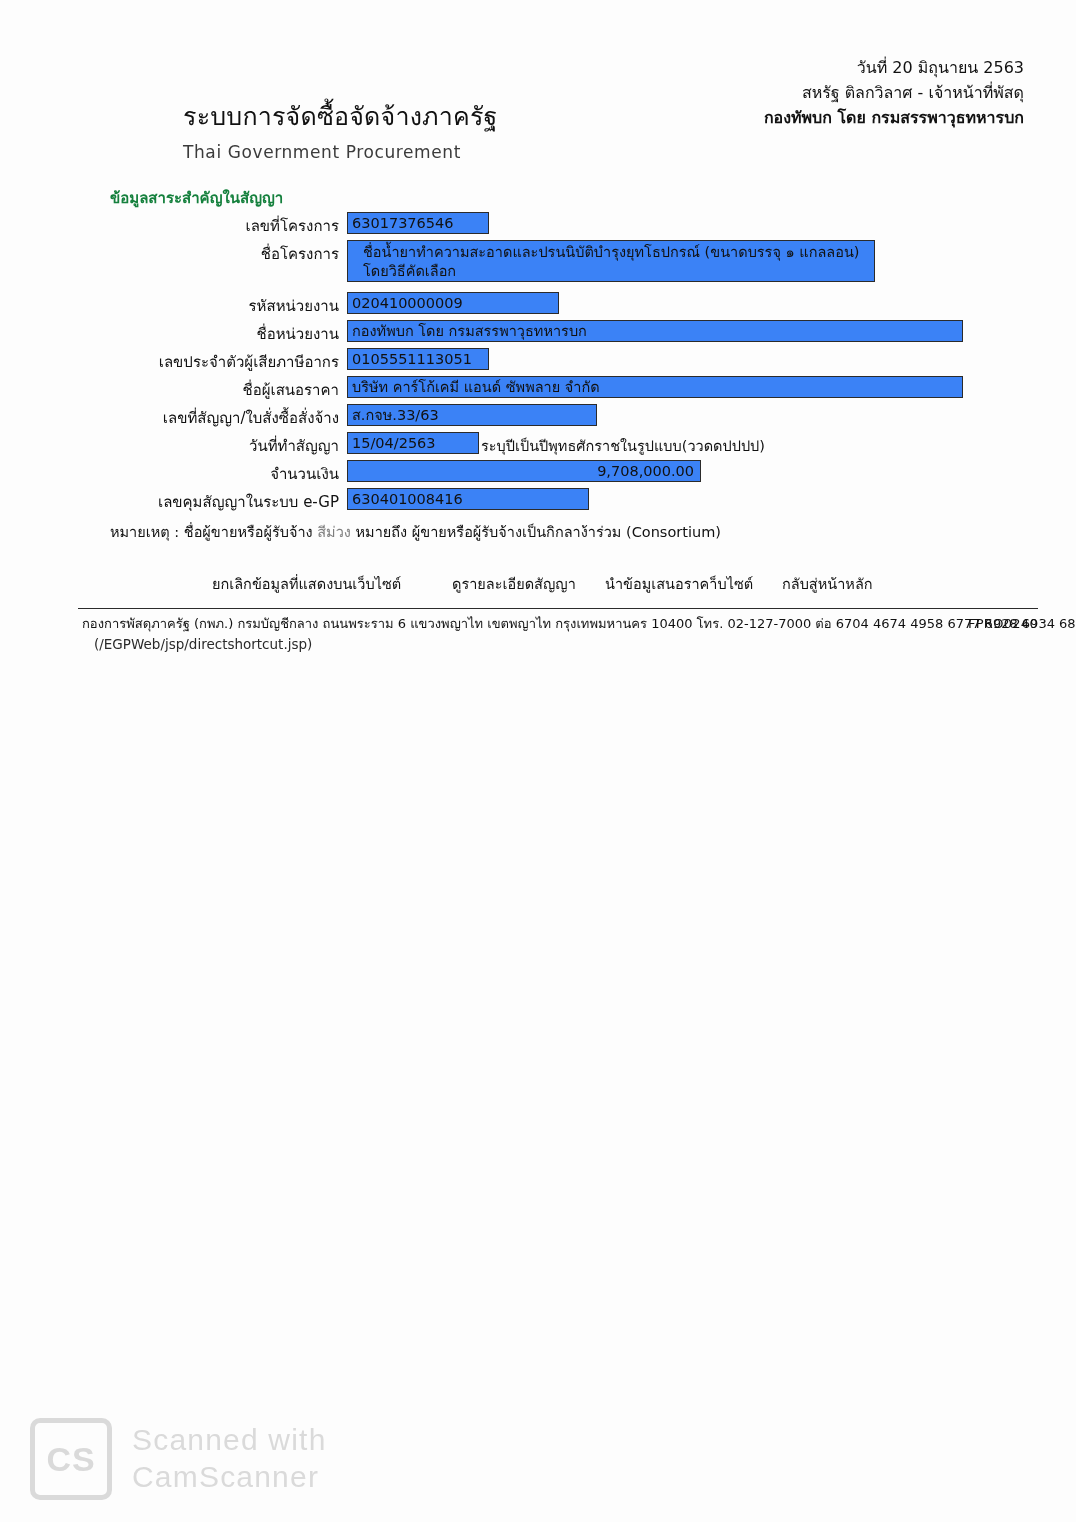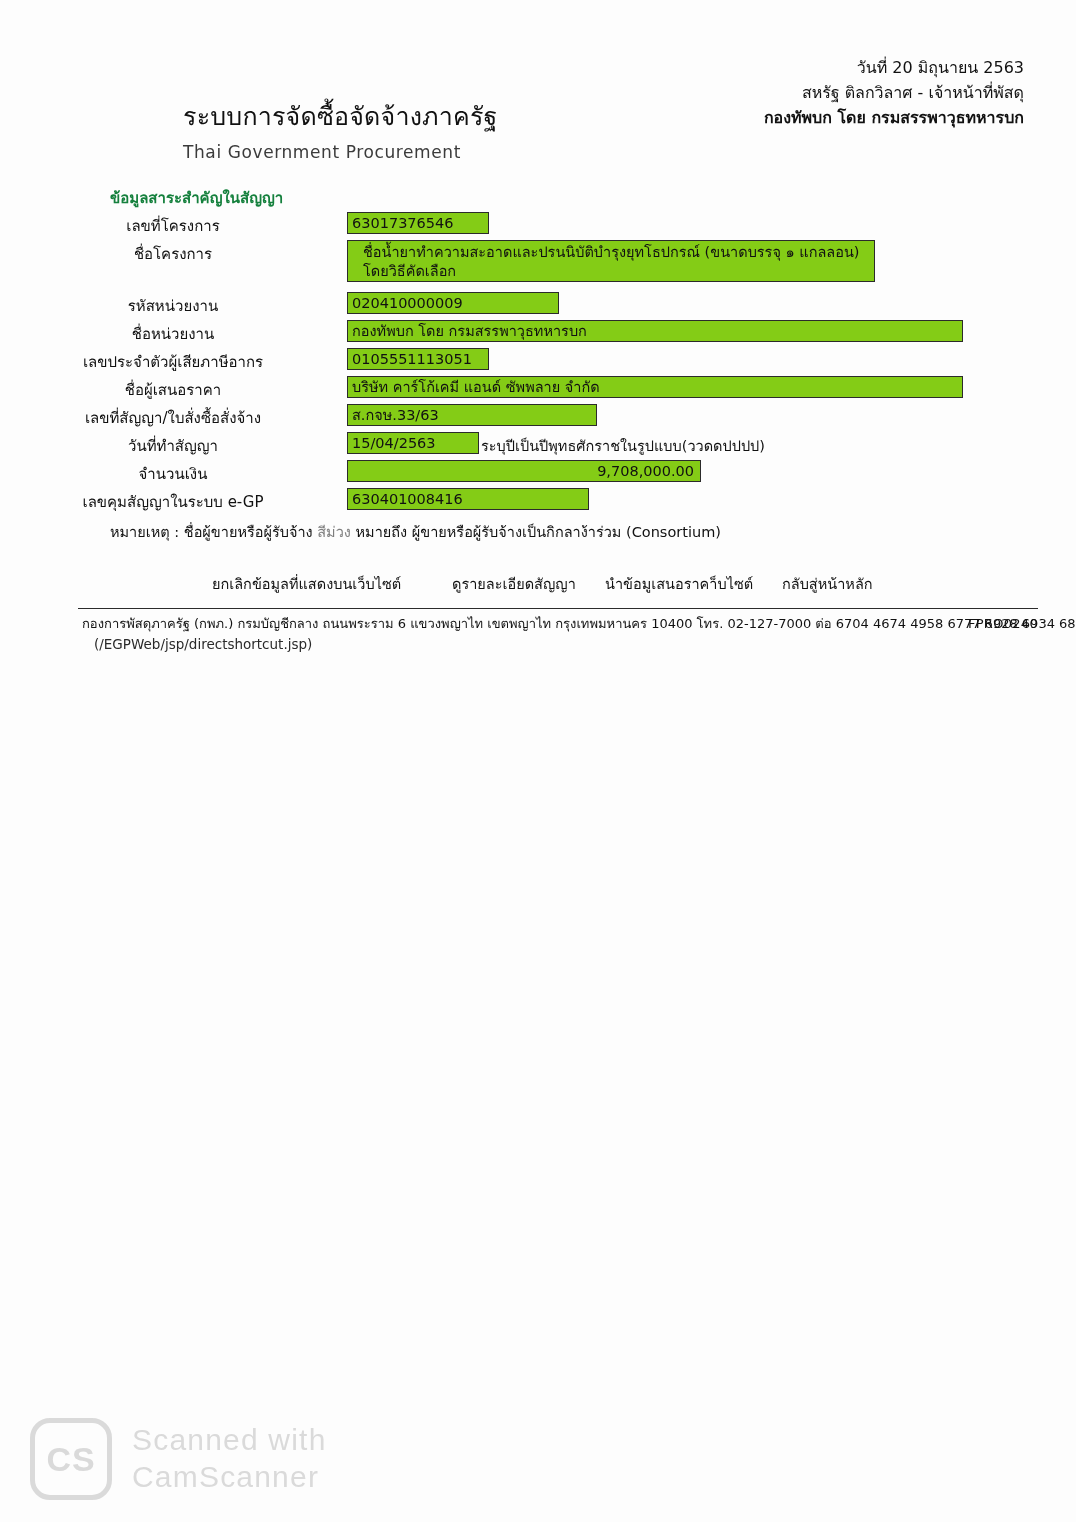"เลขที่โครงการ" .lbl { text-align: center -> right }
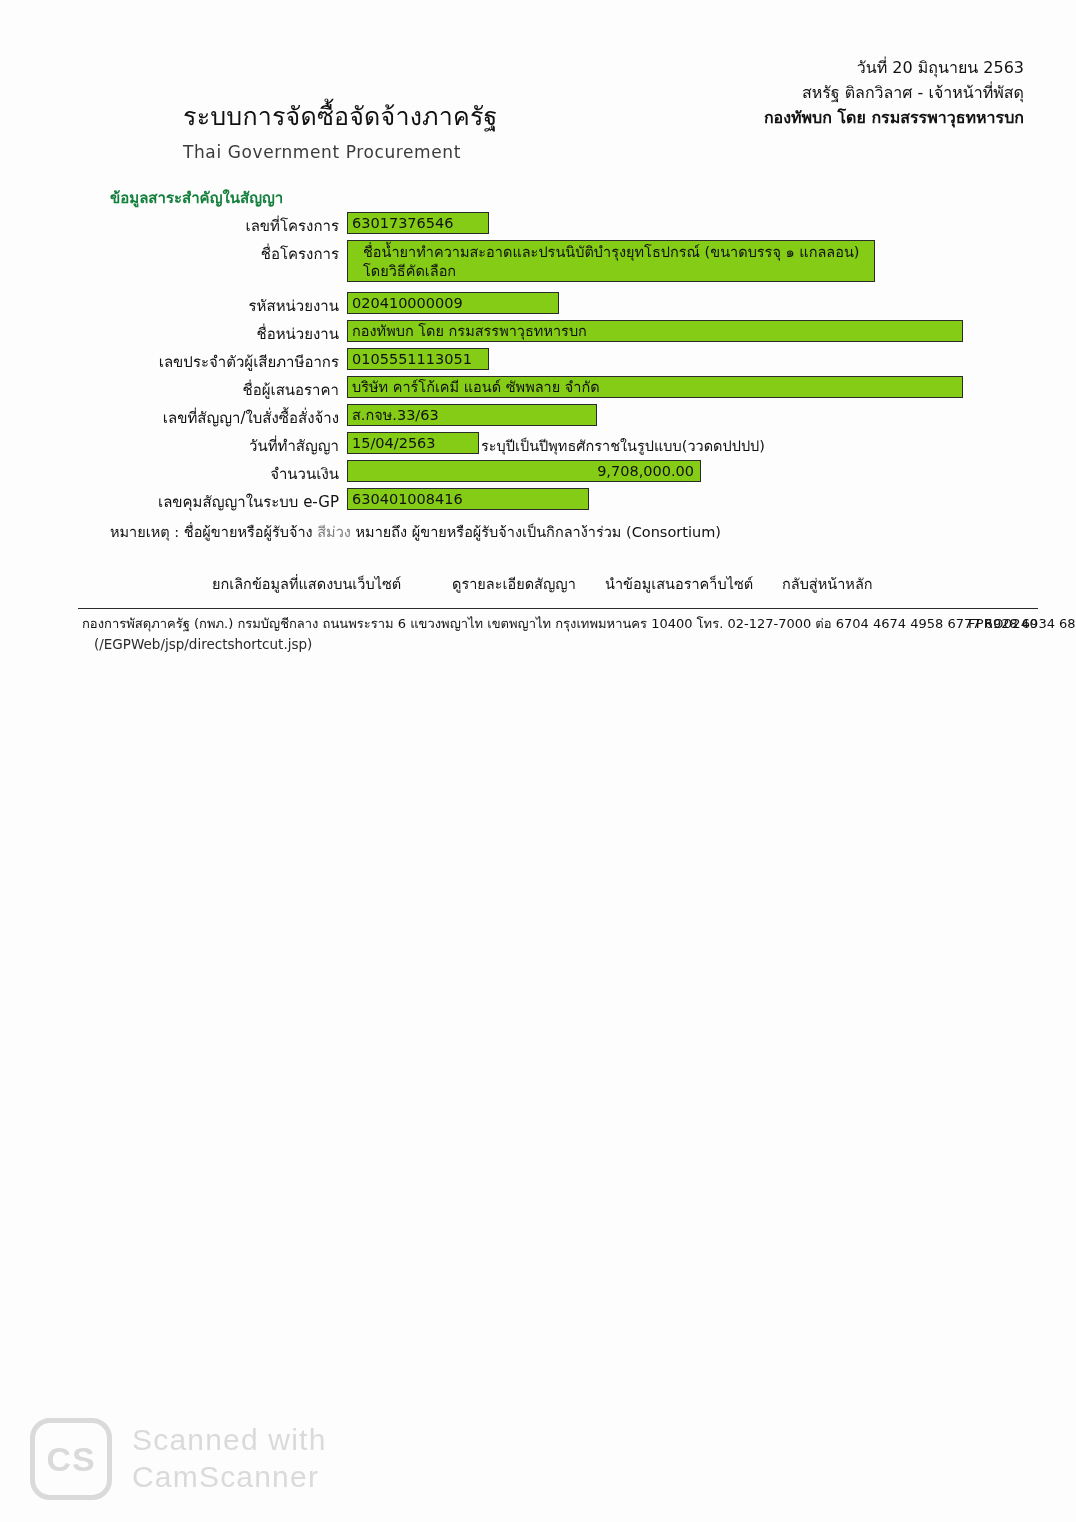"63017376546" .box { background: #84cc16 -> #3b82f6 }
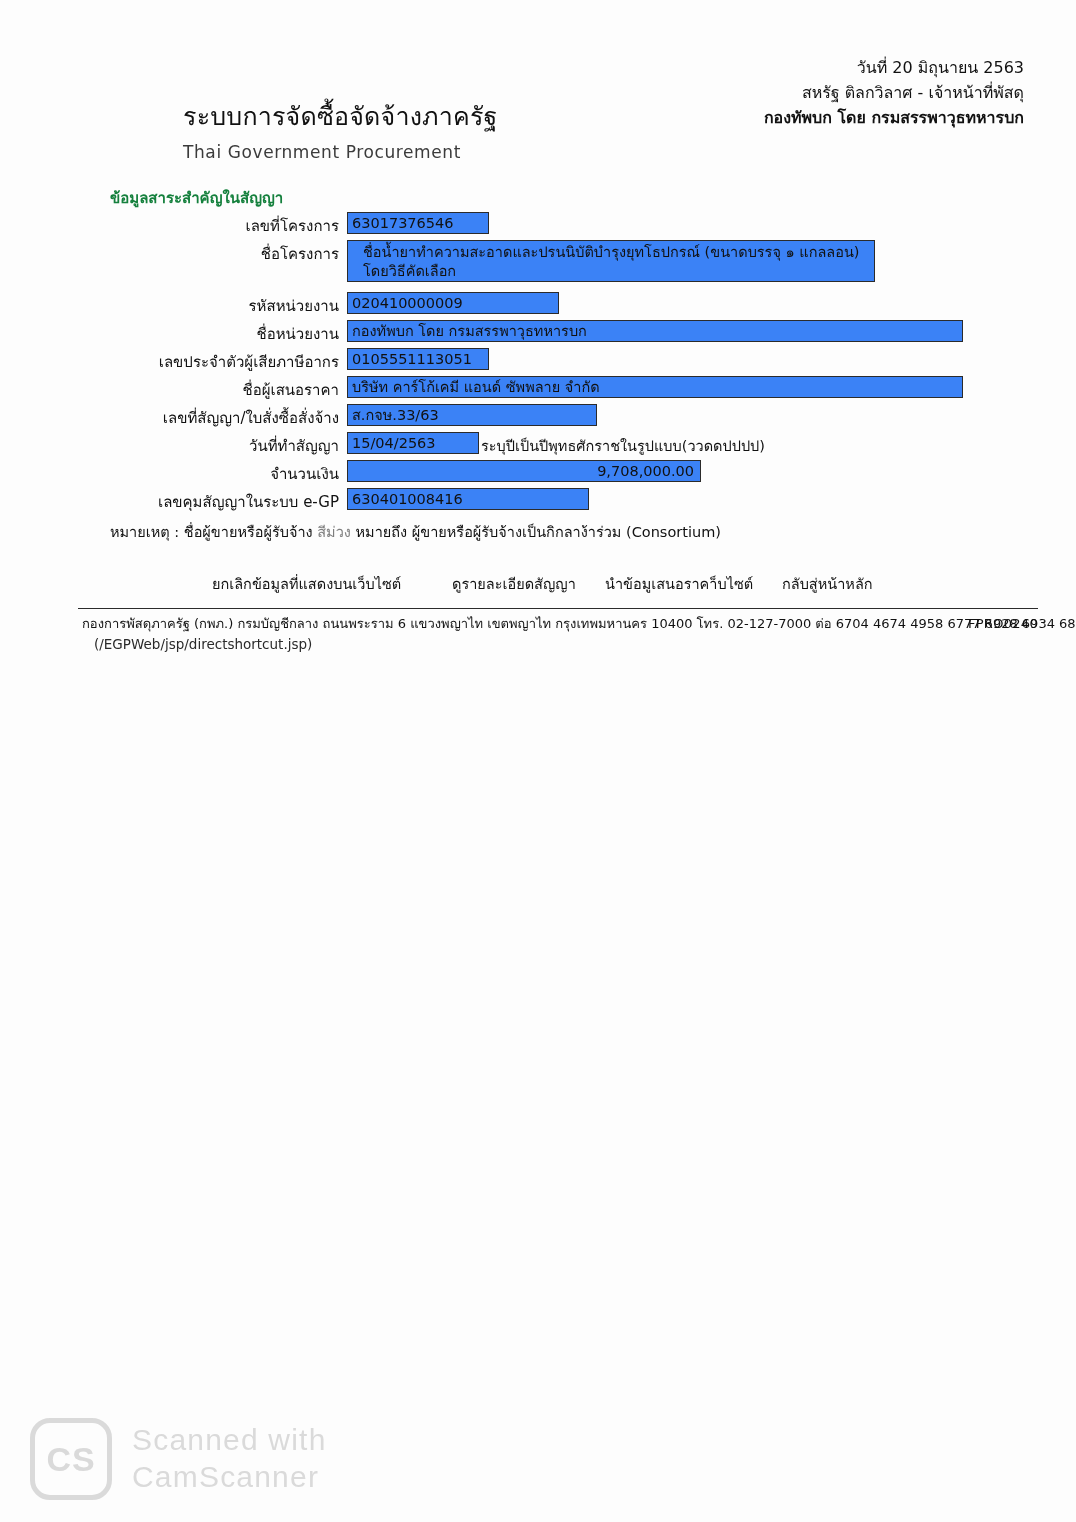"CS" .cs-logo { border-radius: 20px -> 10px }
